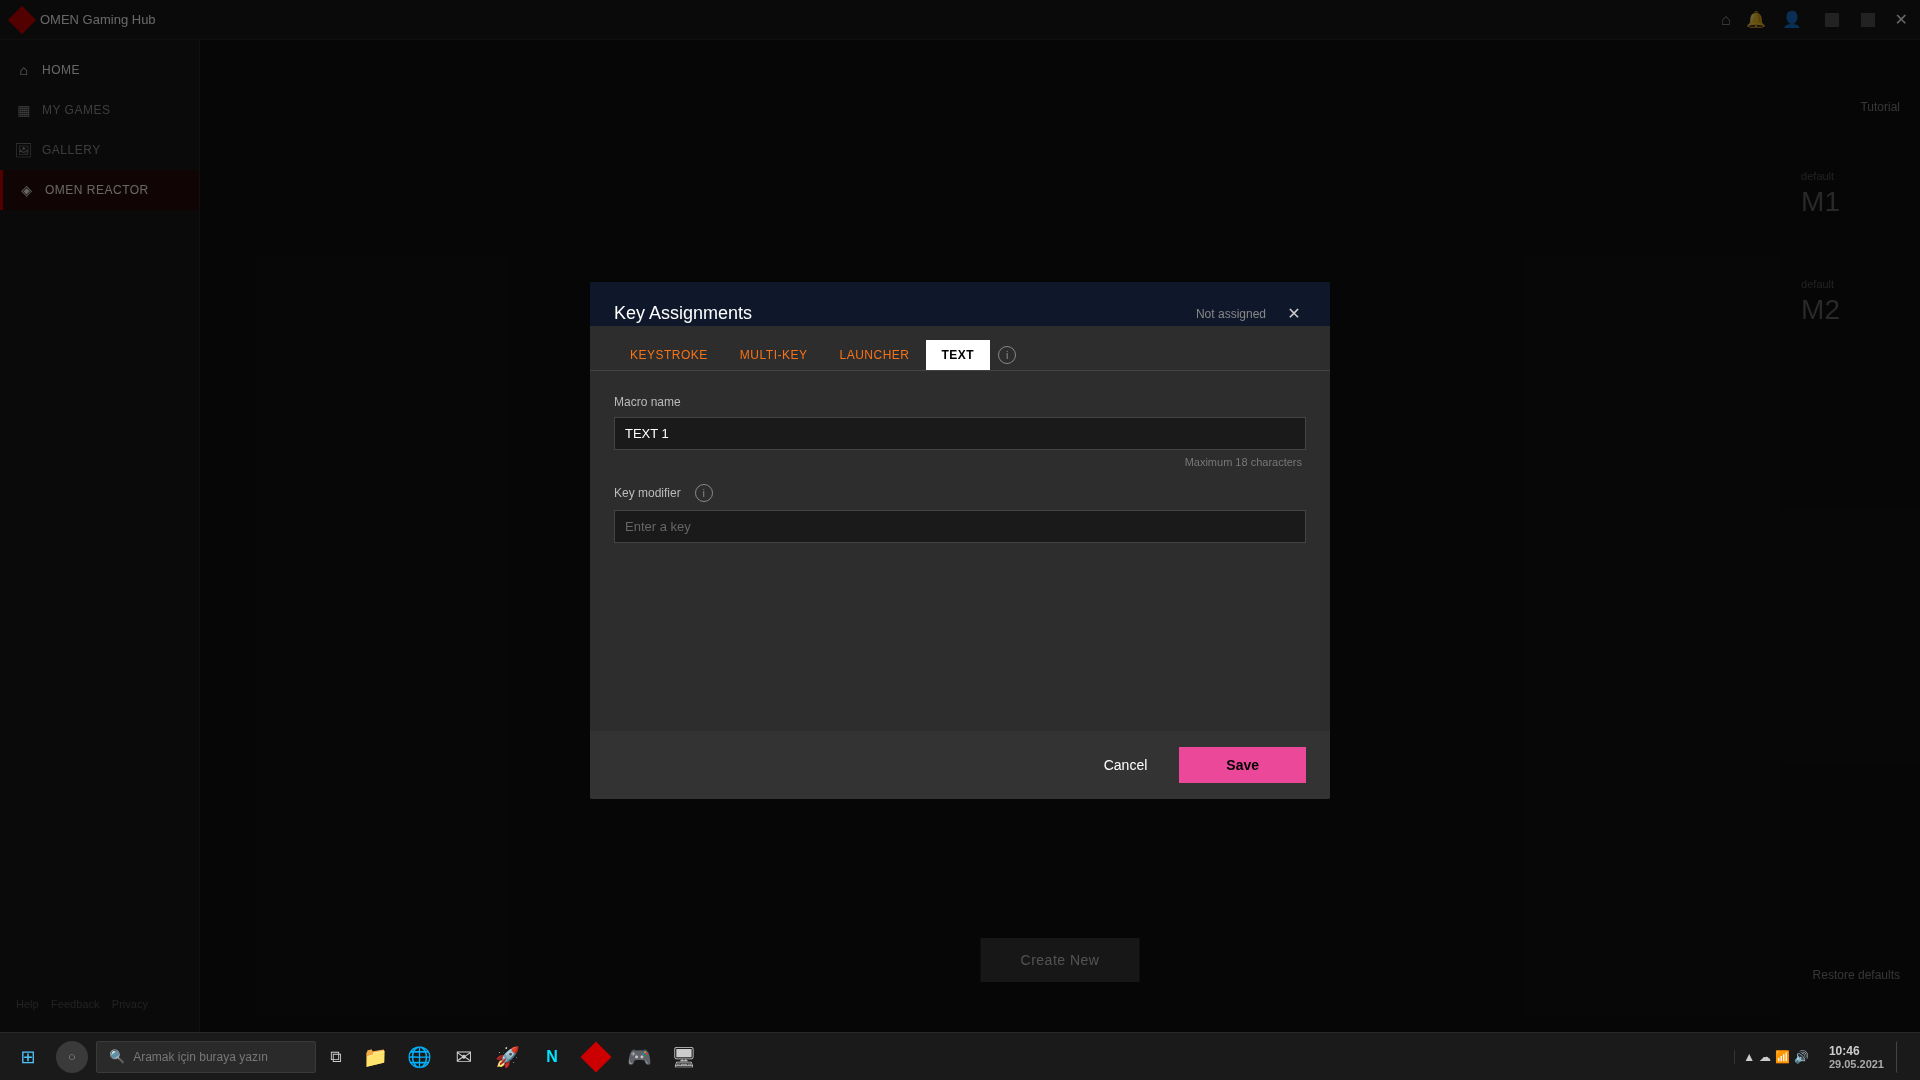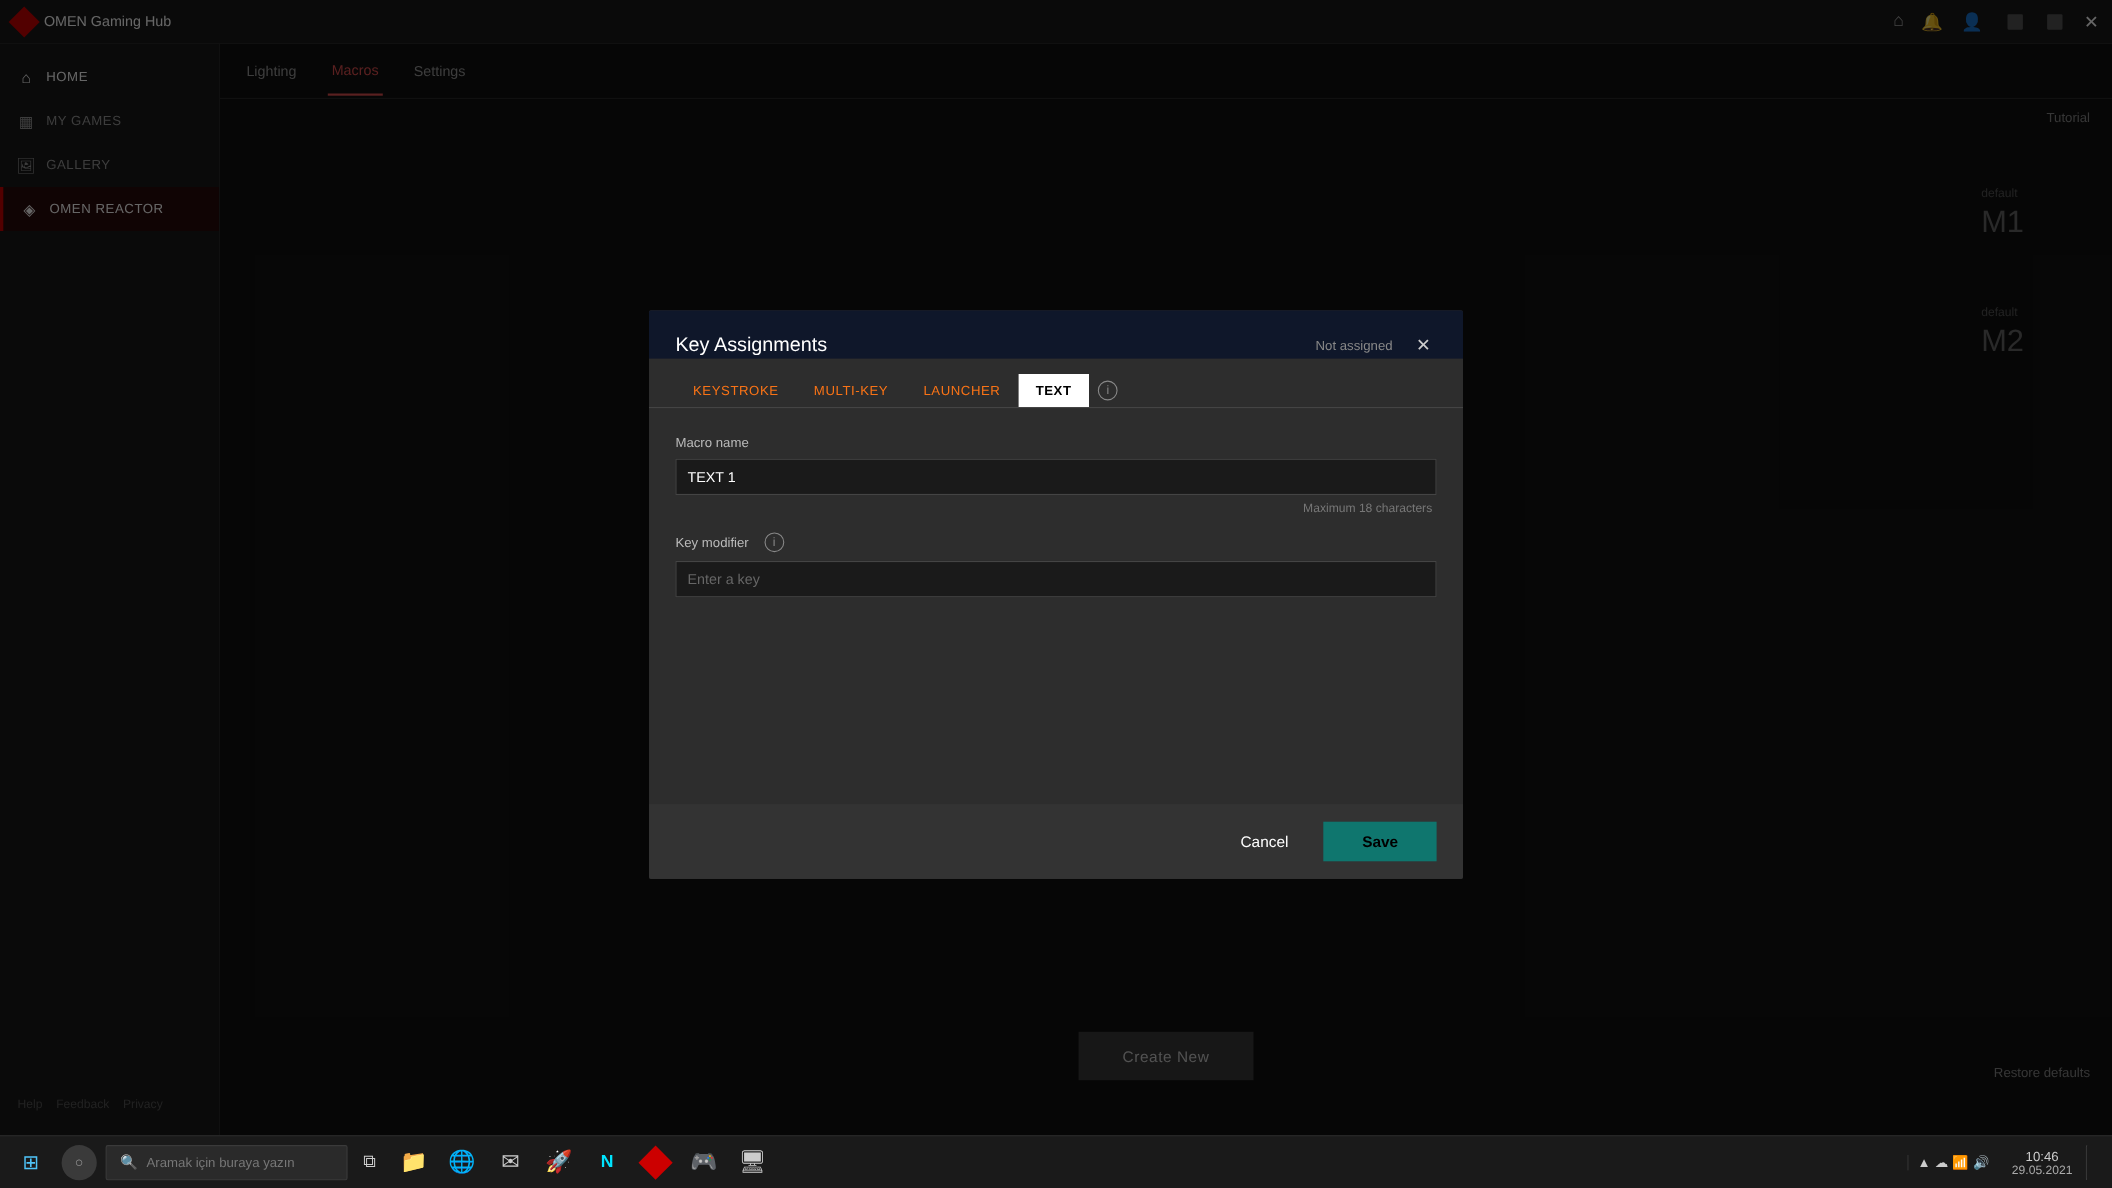"Lighting" div.tabs-bar { html: <div> <a>Lighting</a> <a>Macros</a> <a>Settings</a> </div> -> none }
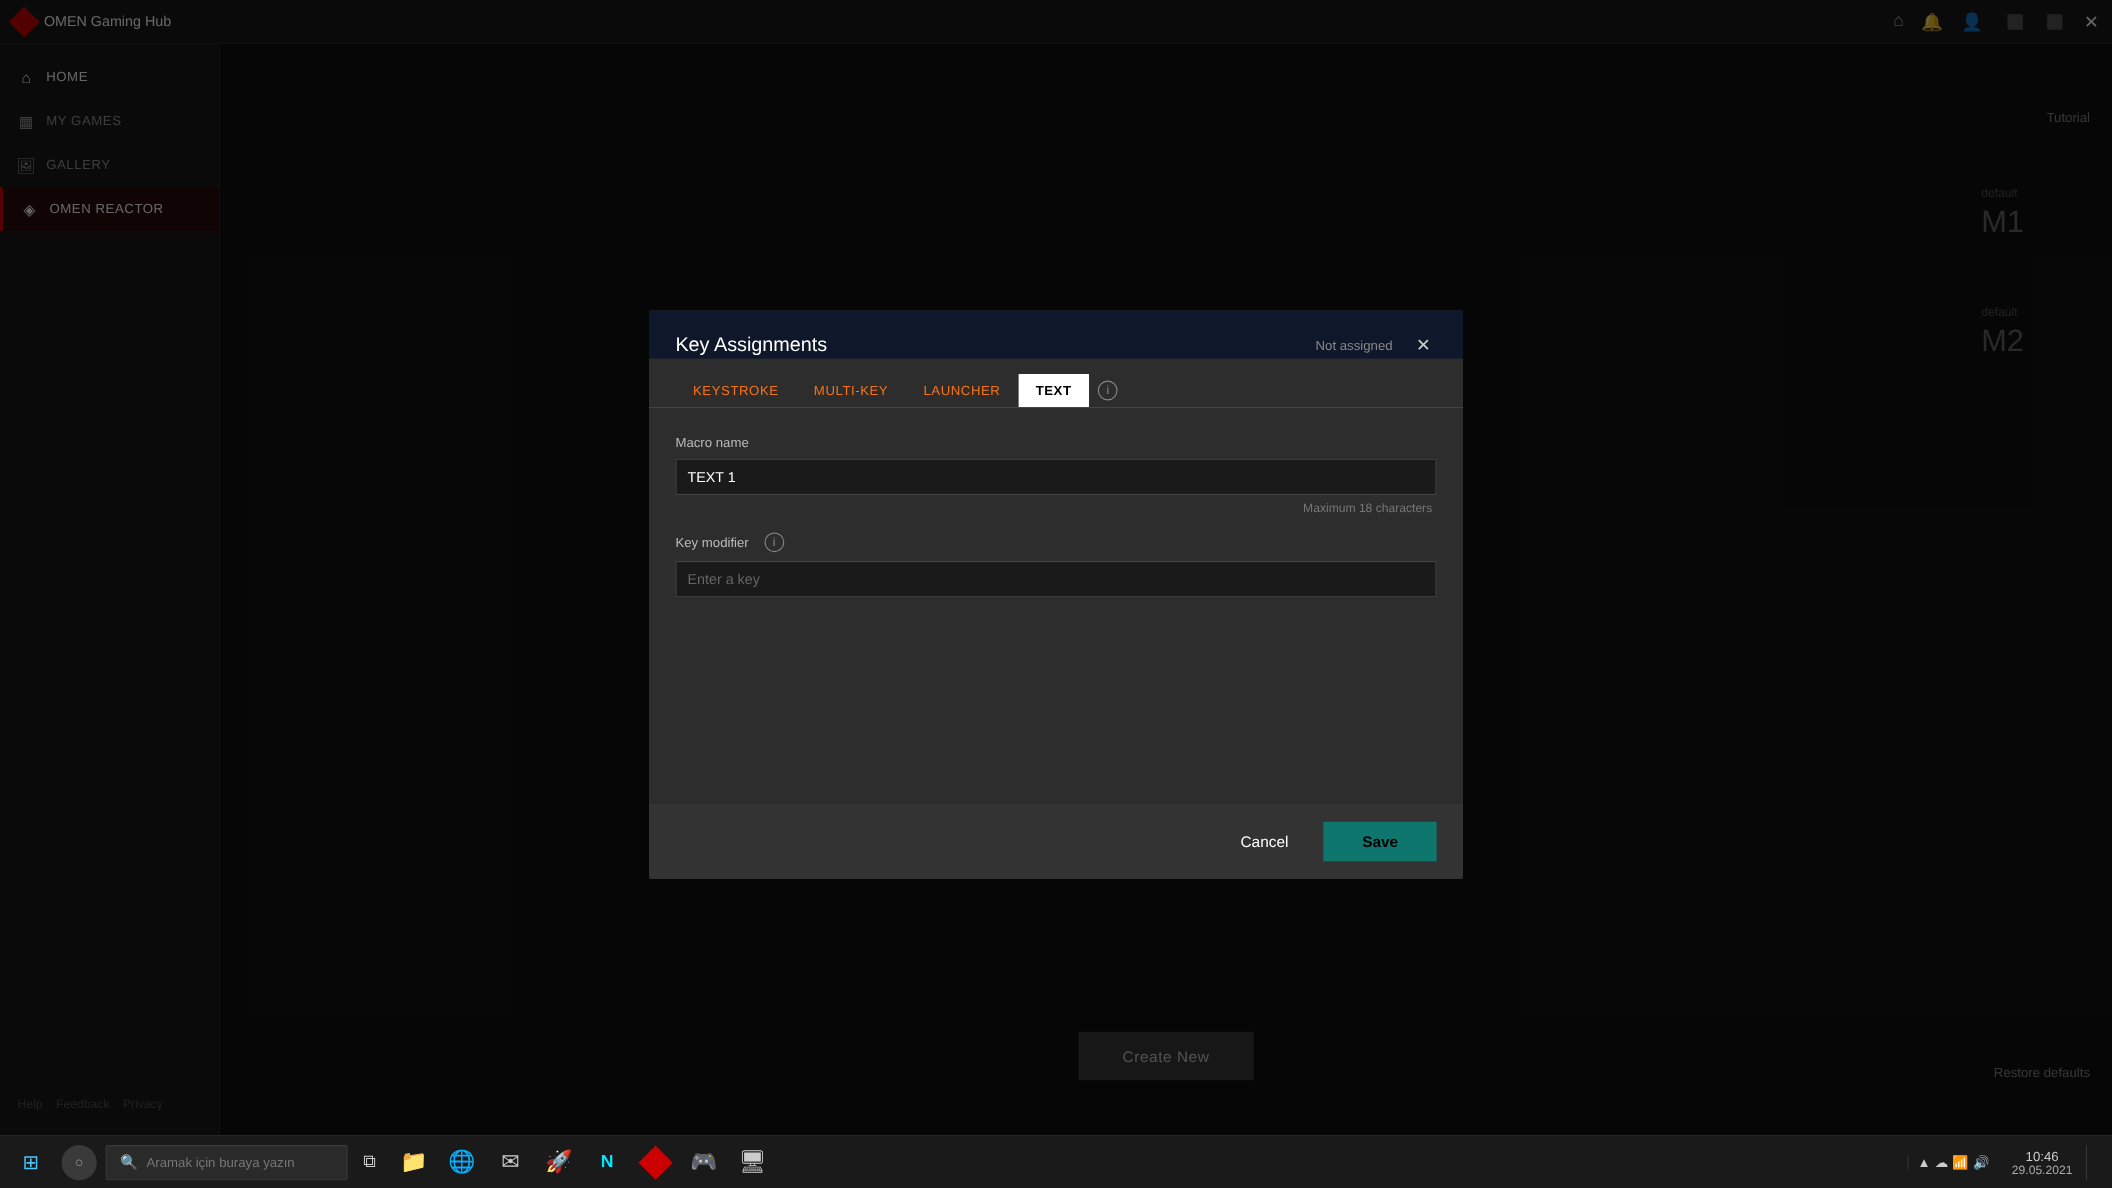"Save" .btn-save { background: #0f766e -> #ec4899; padding: 10px 35px -> 10px 47px }
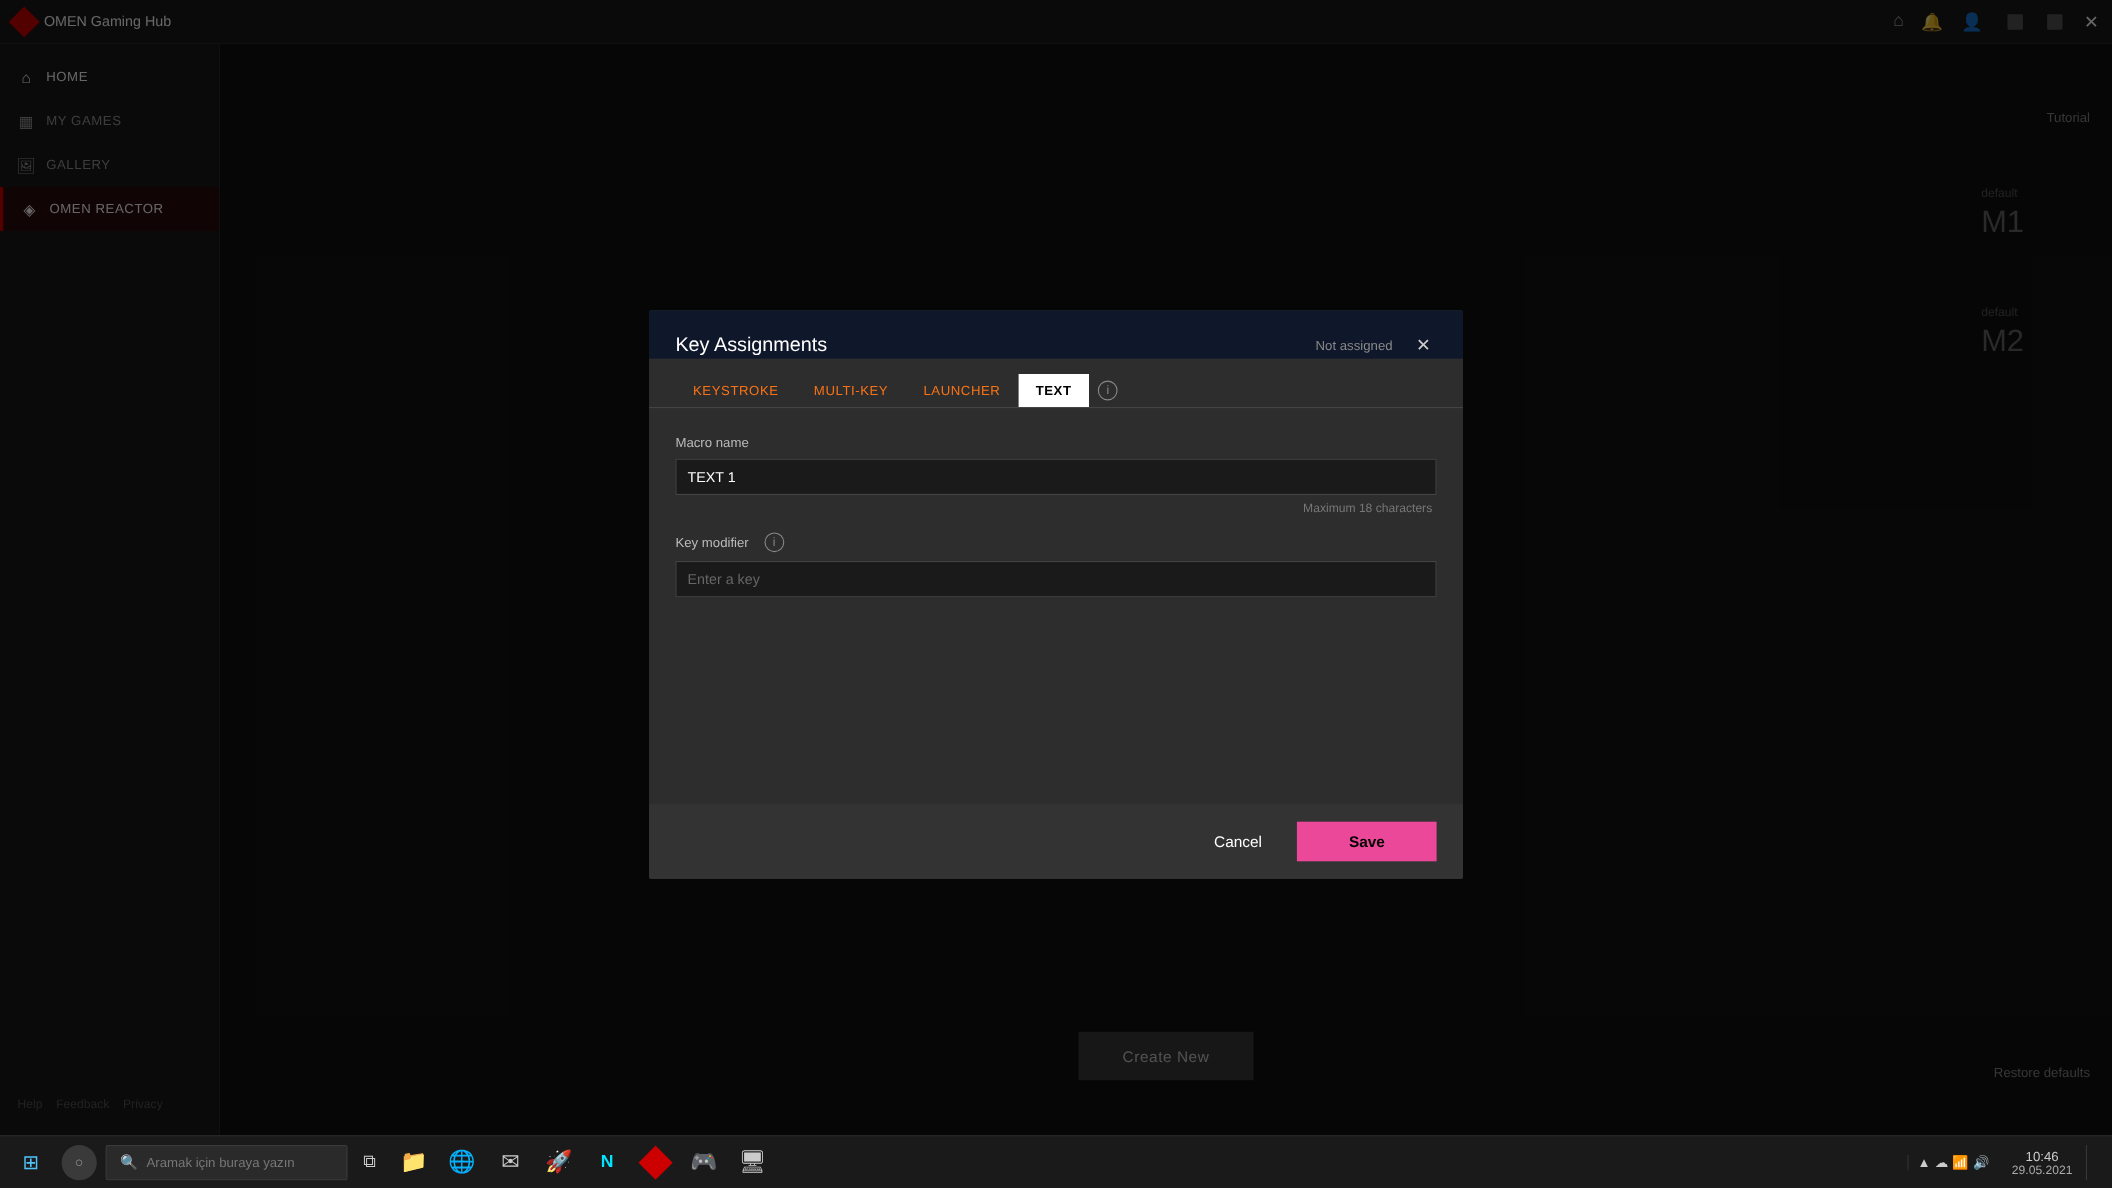"10:46" .clock { font-weight: none -> bold; text-align: center -> left }
